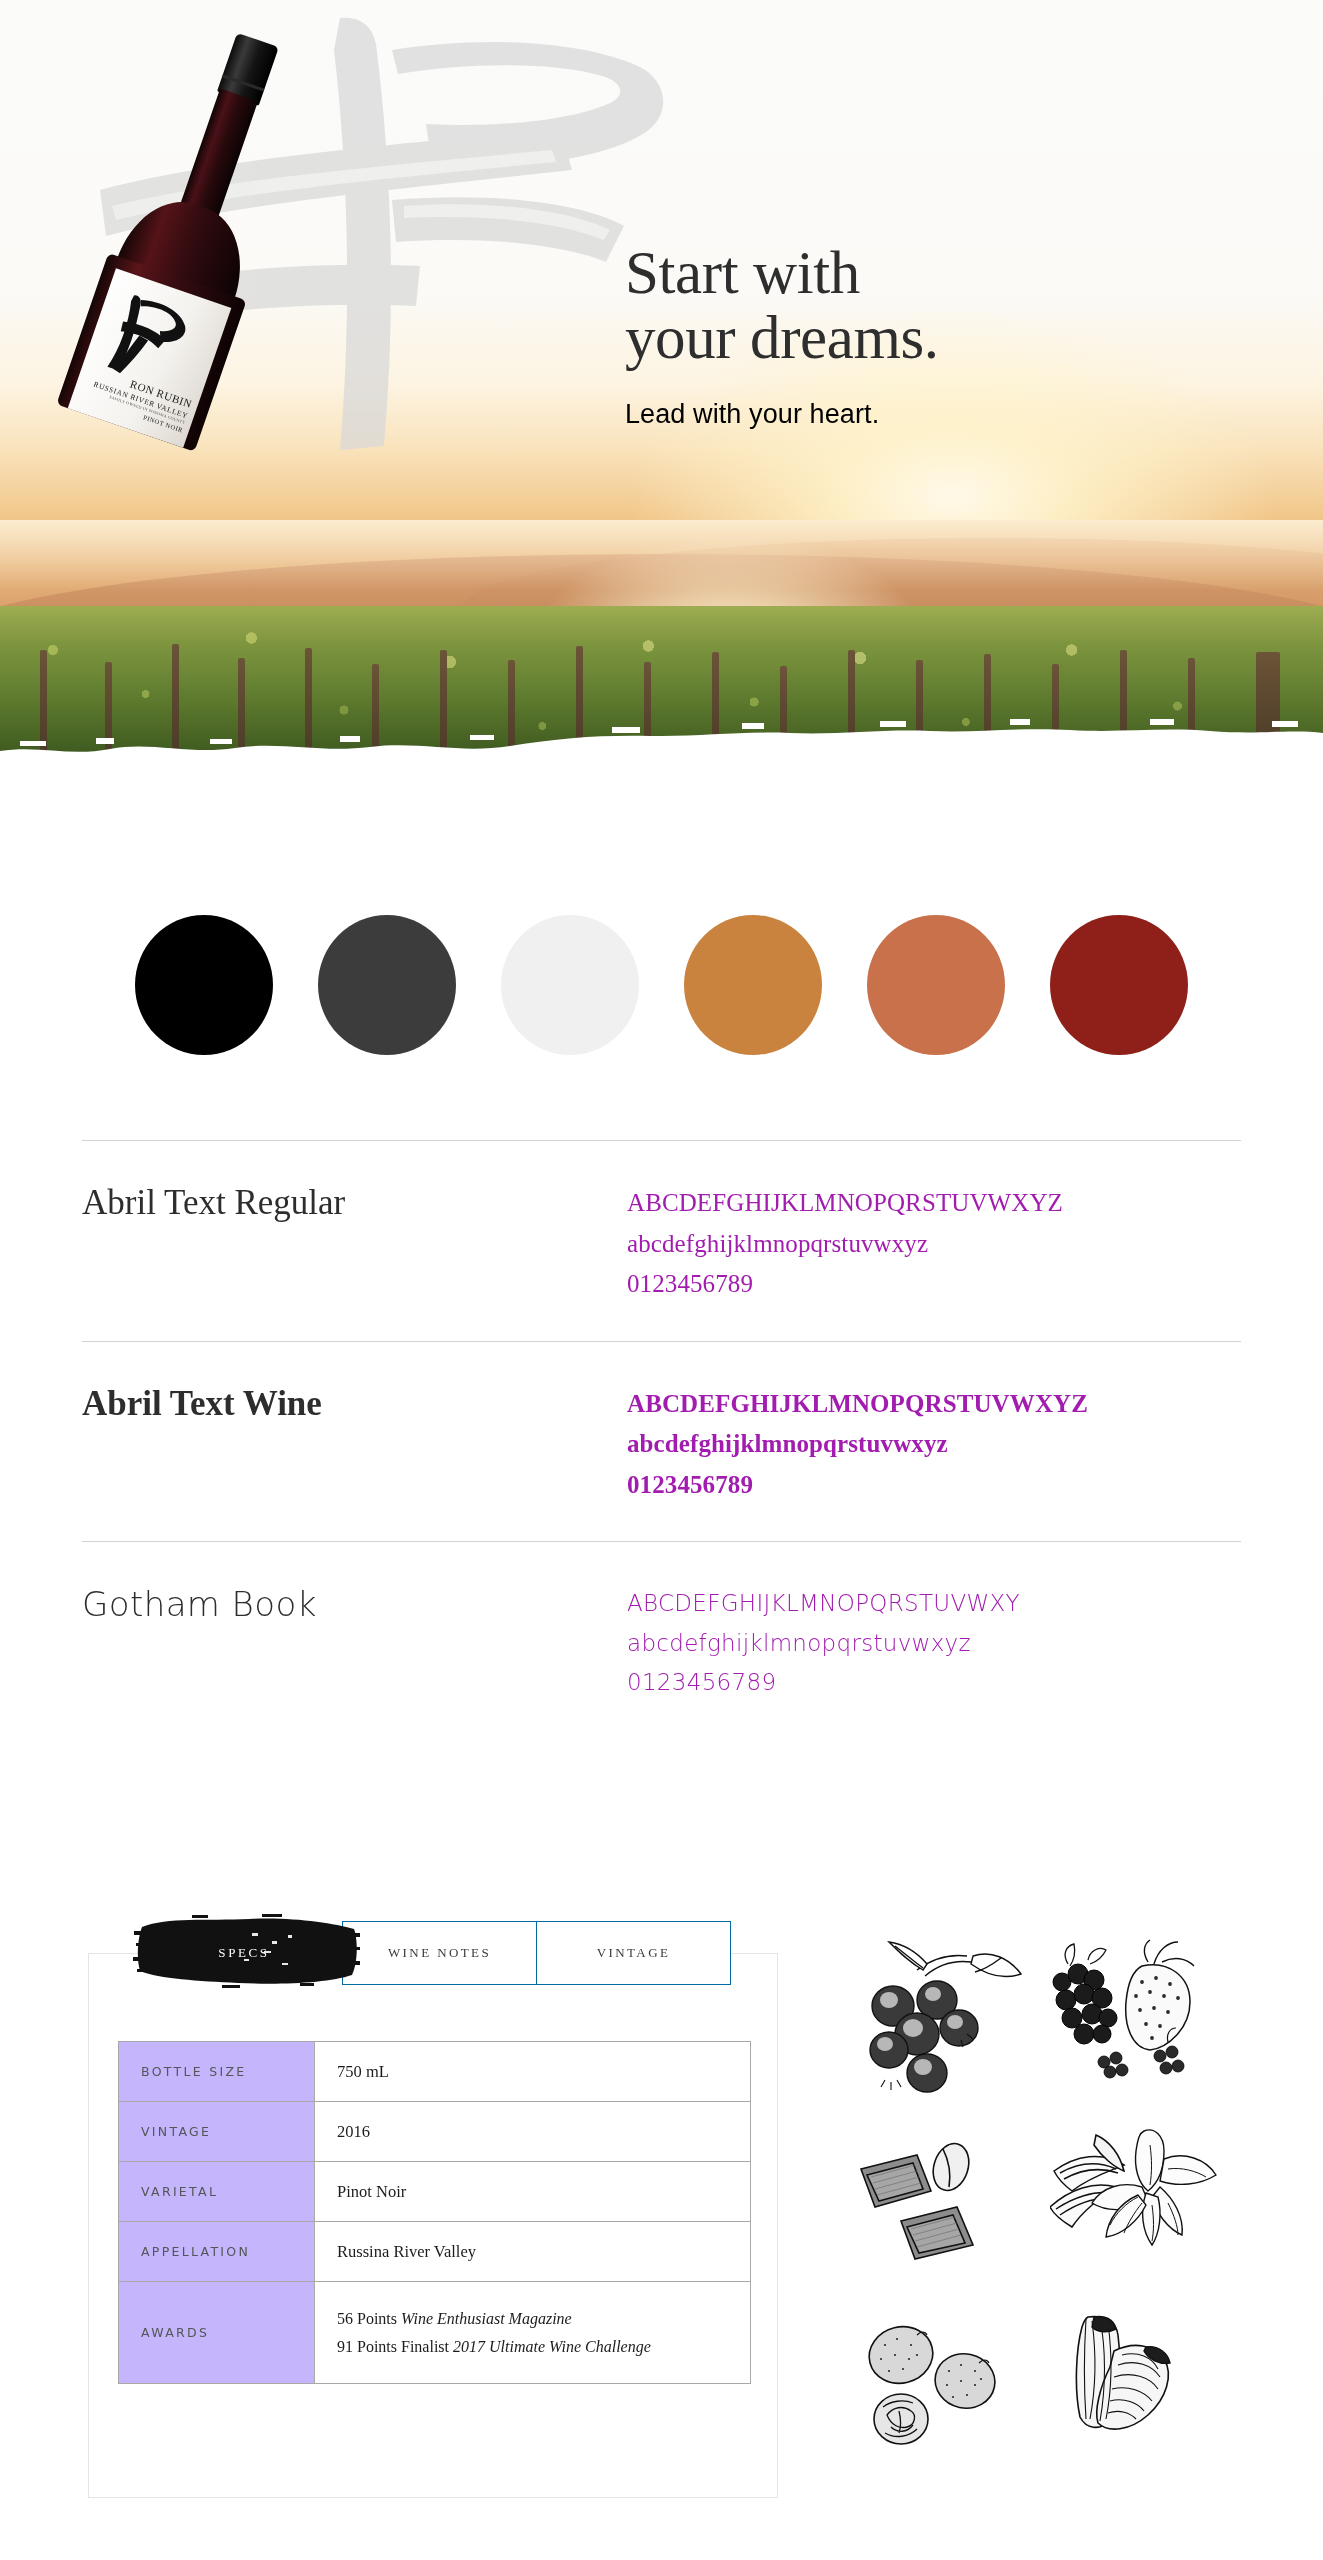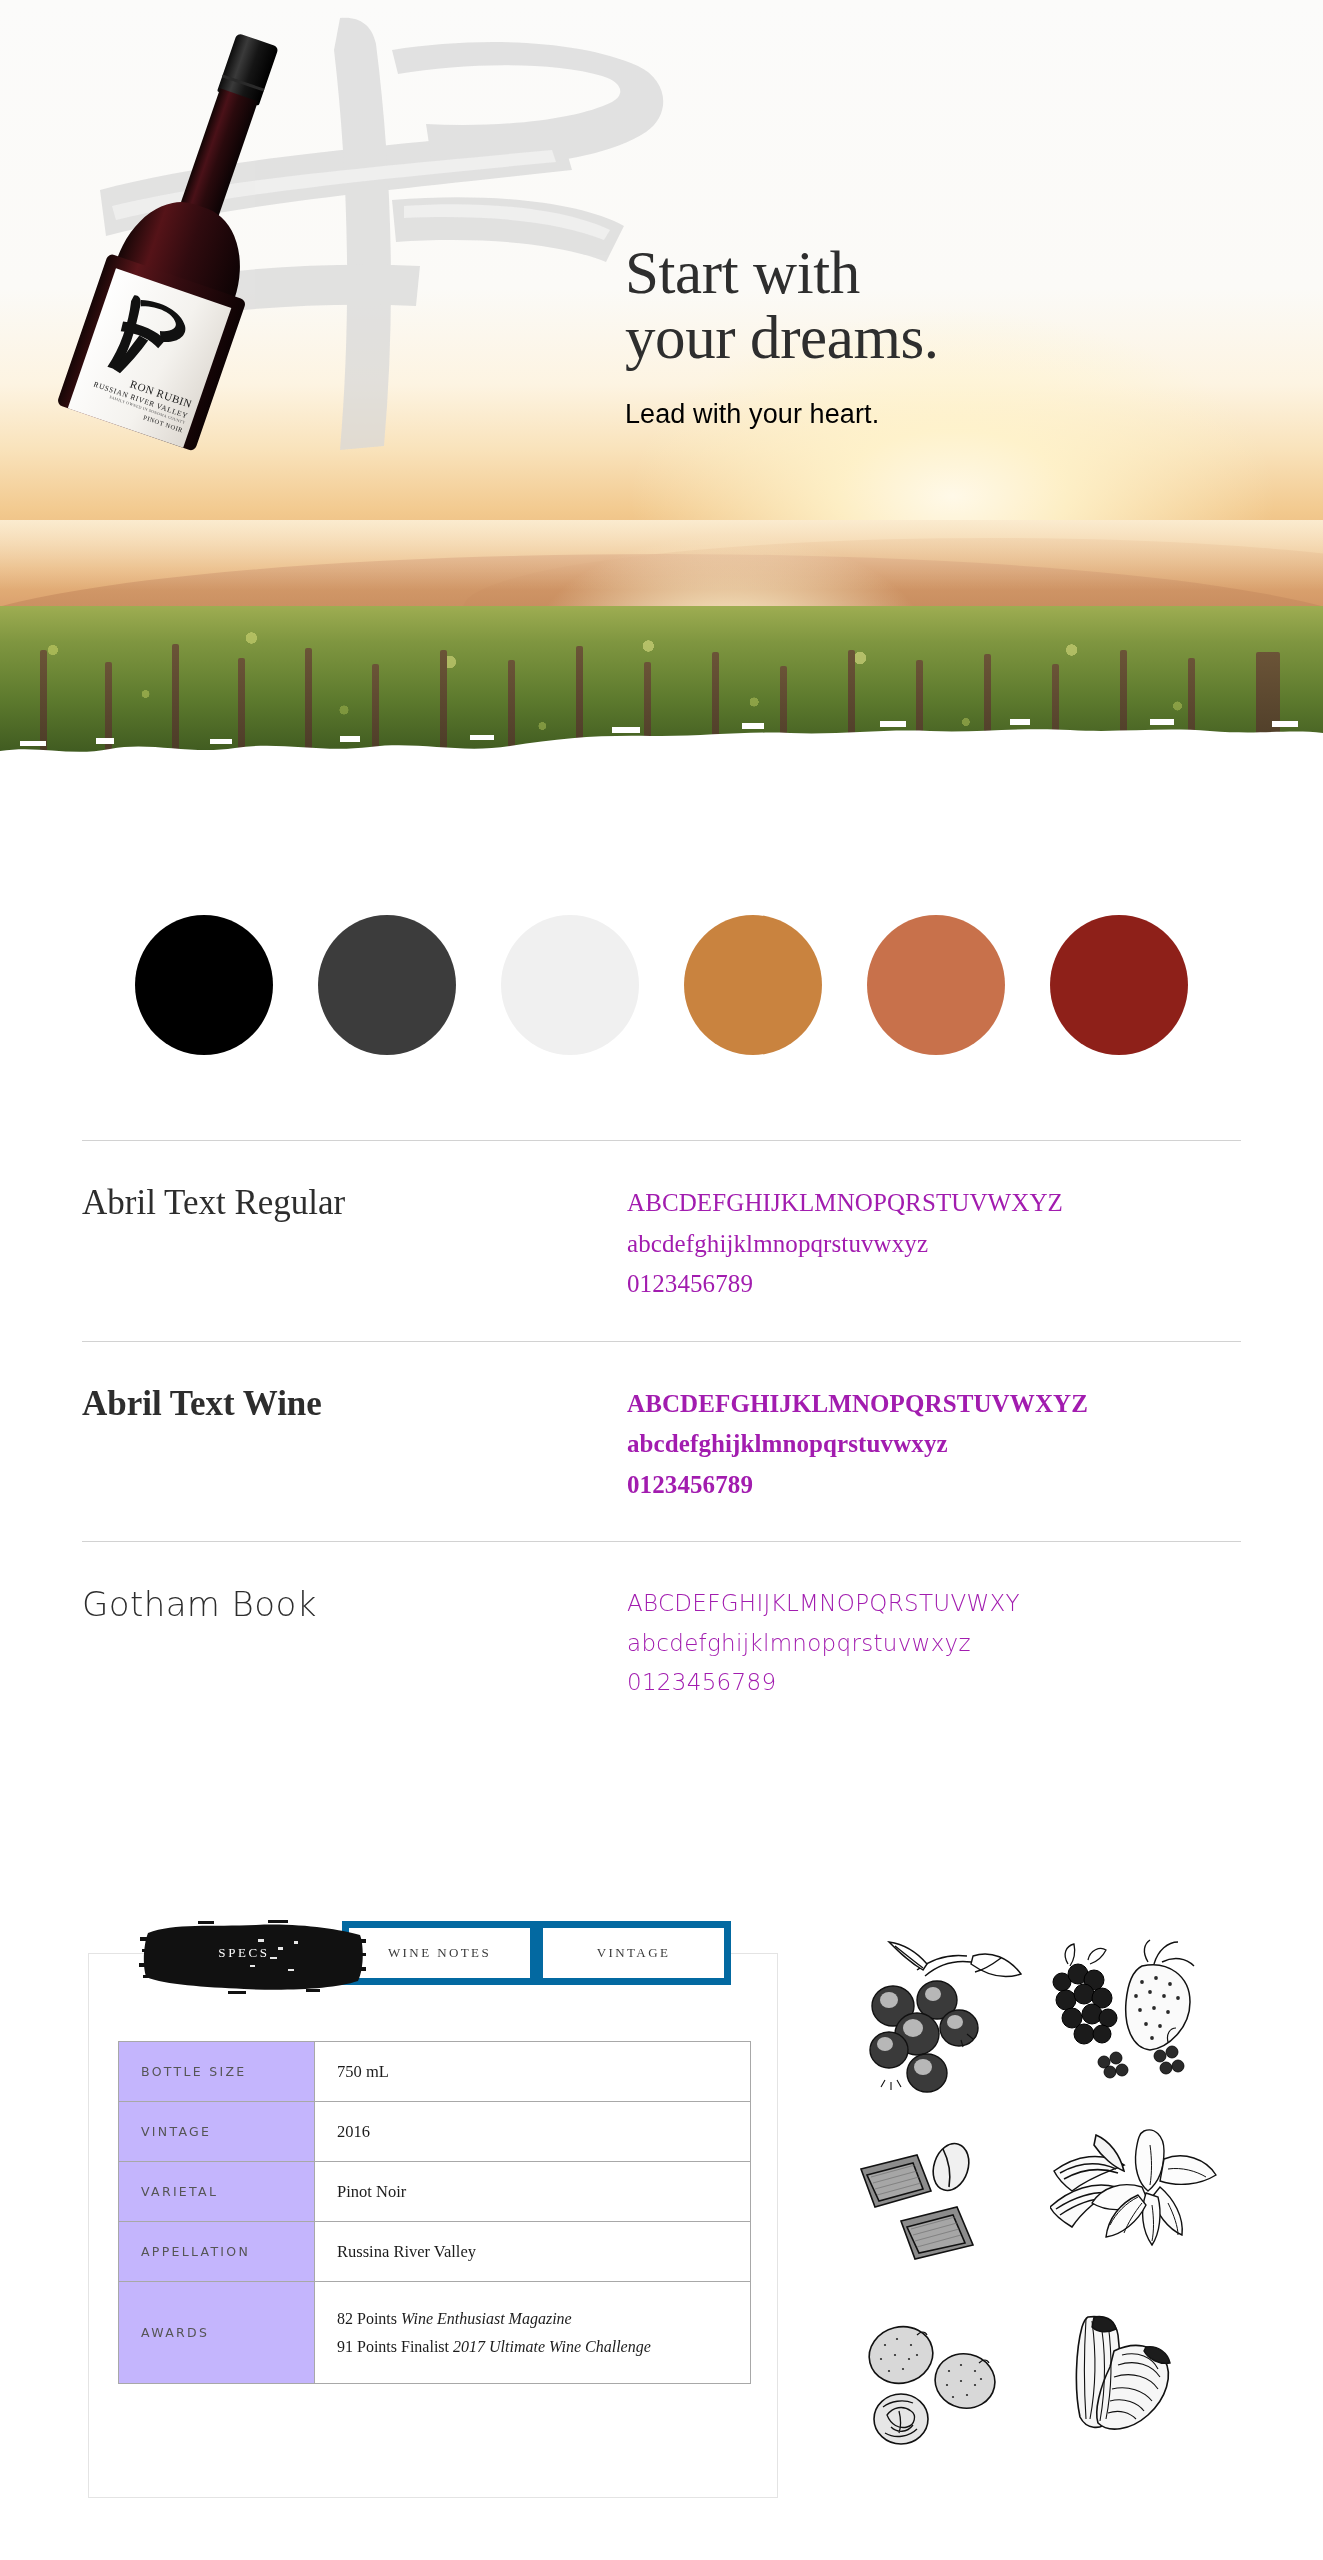"SPECS" .tab { border: 7px solid #0369a1 -> 1px solid #0369a1 }
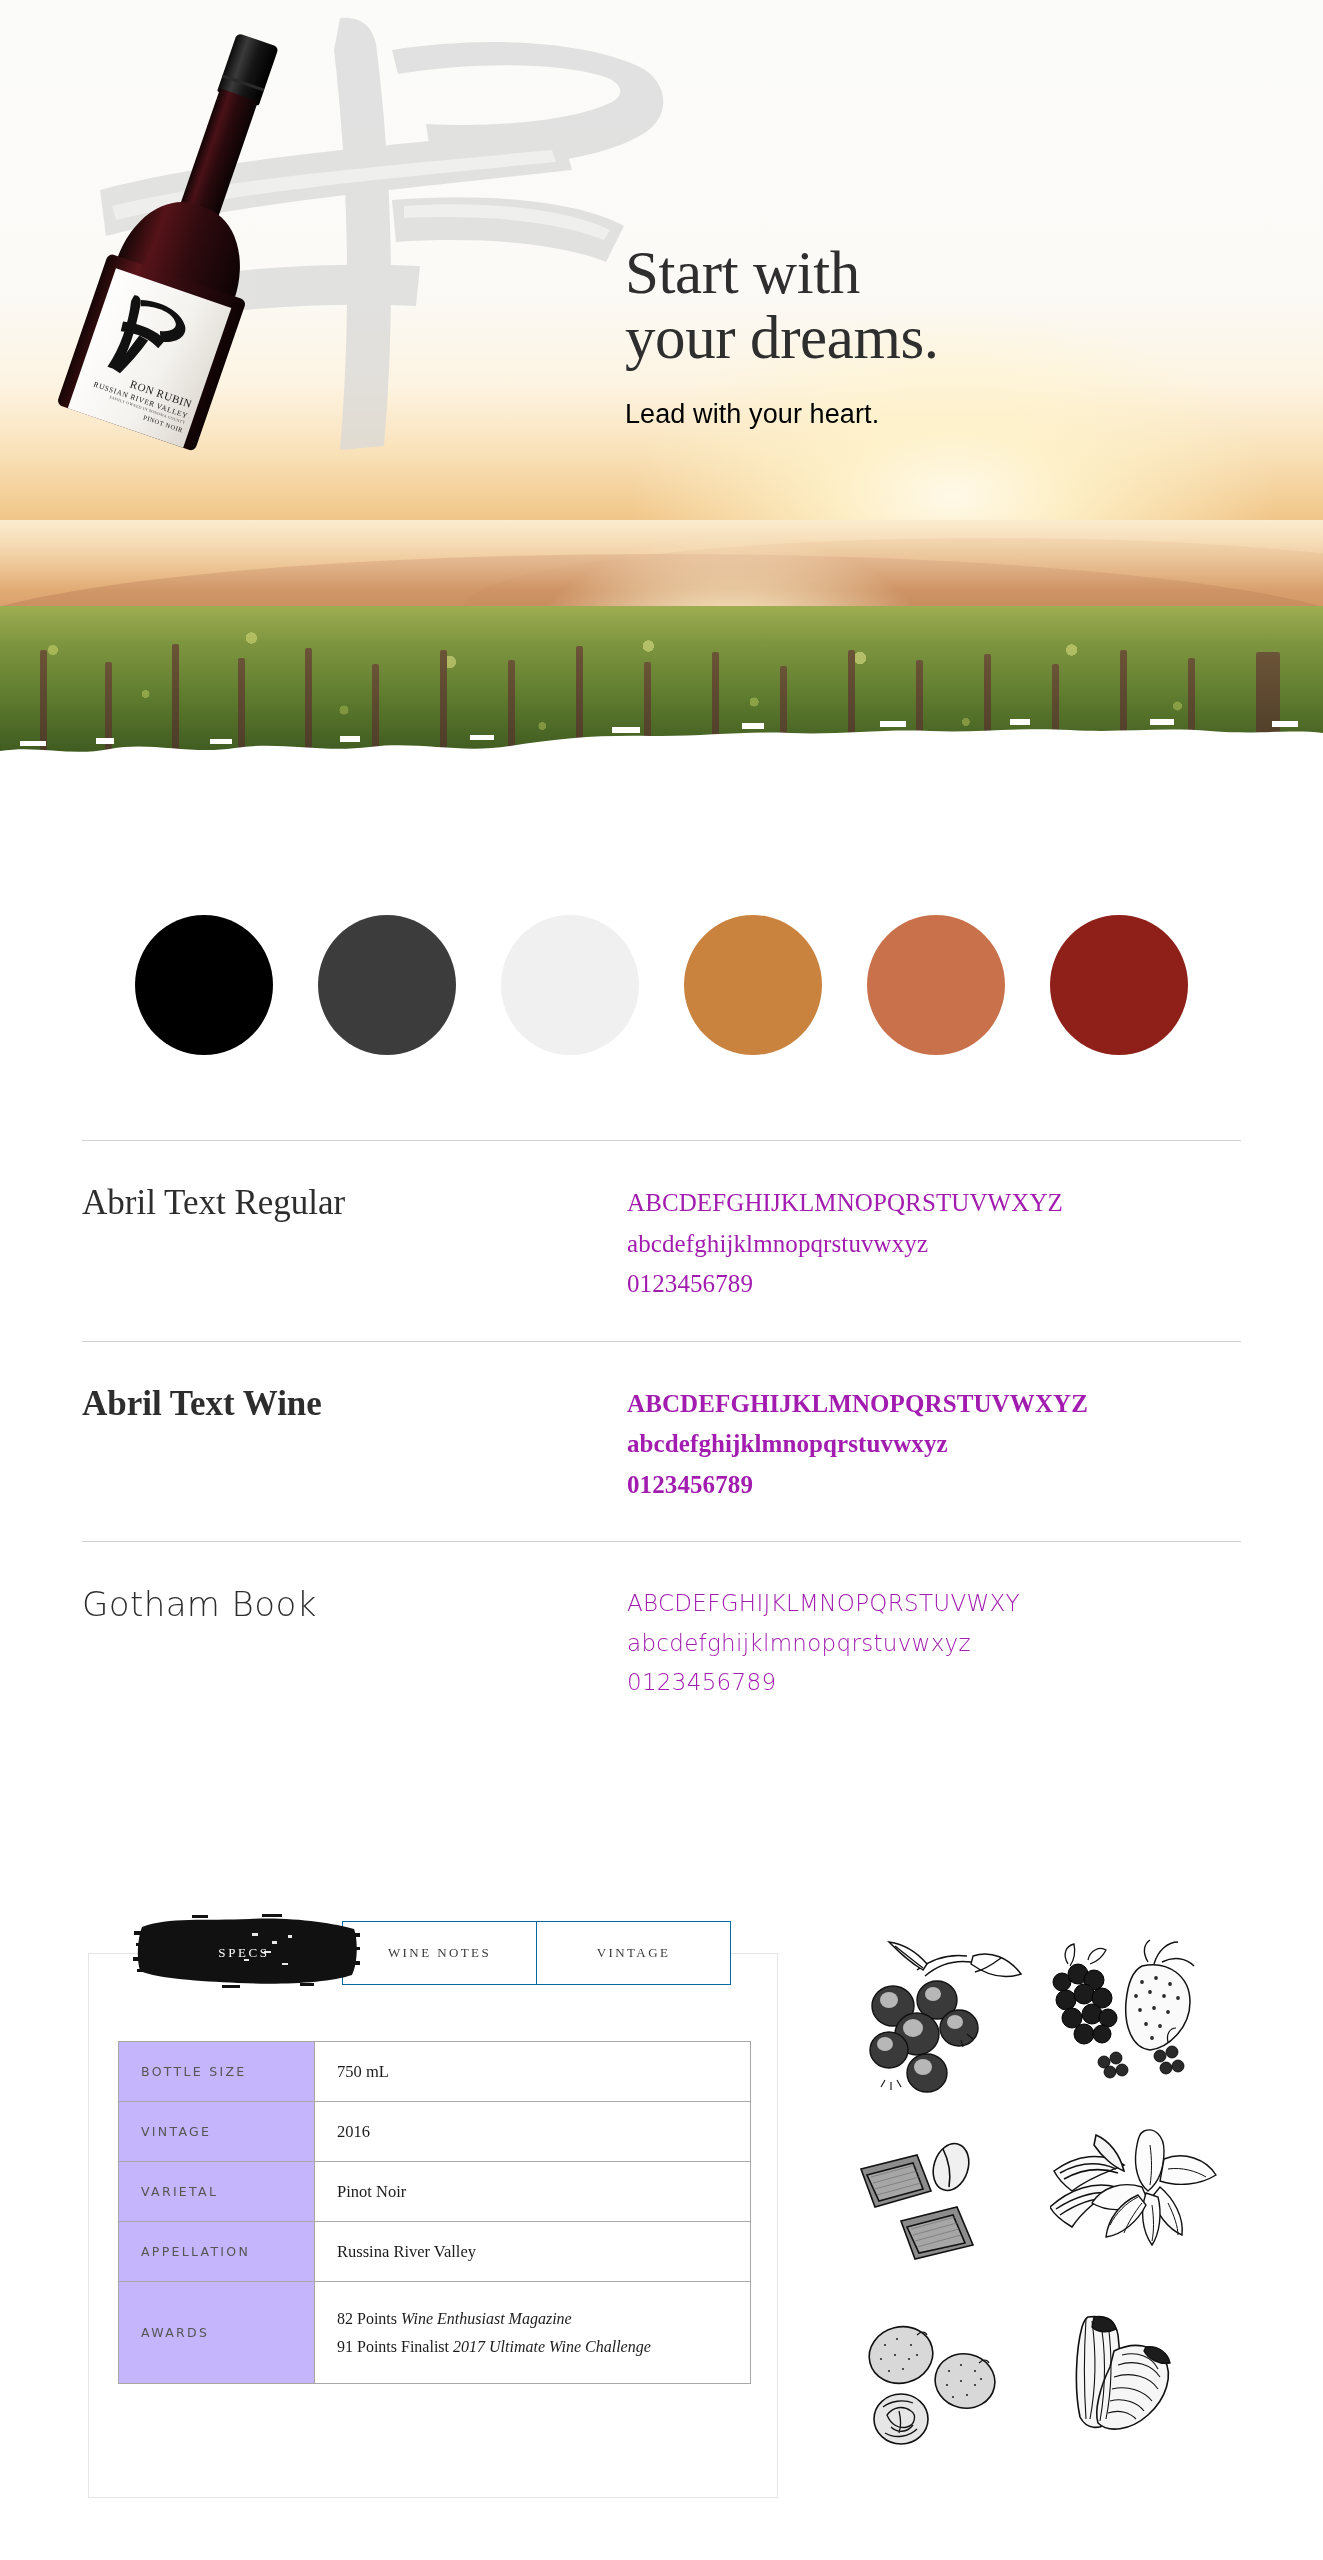"82 Points" span { text: 82 -> 56 }
